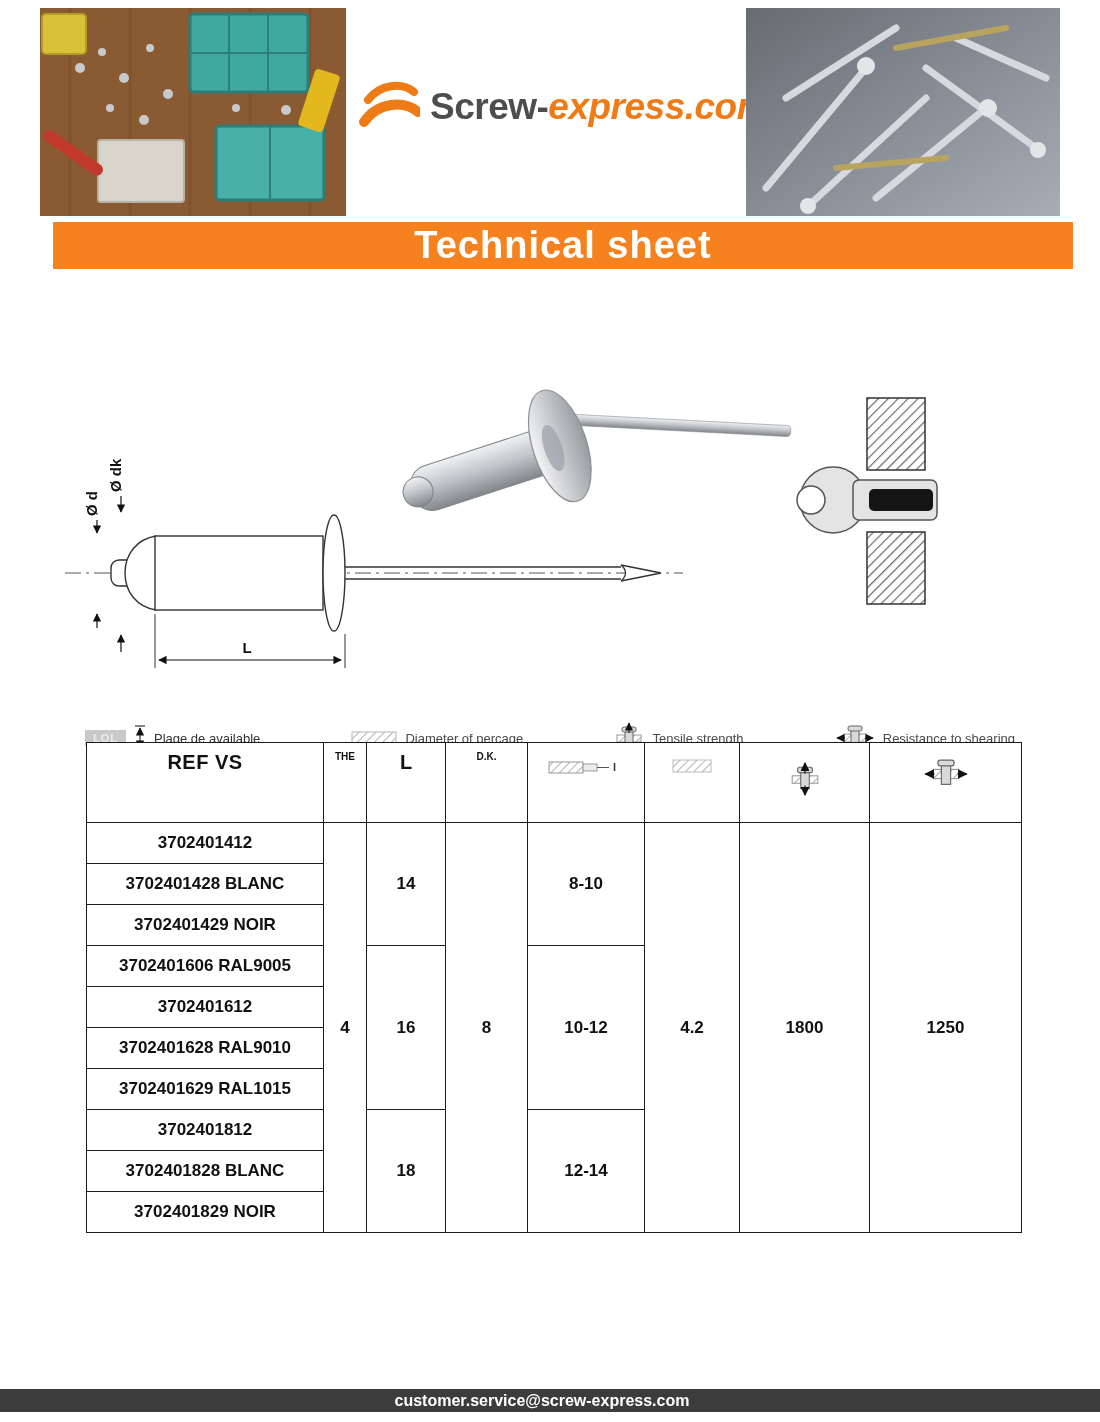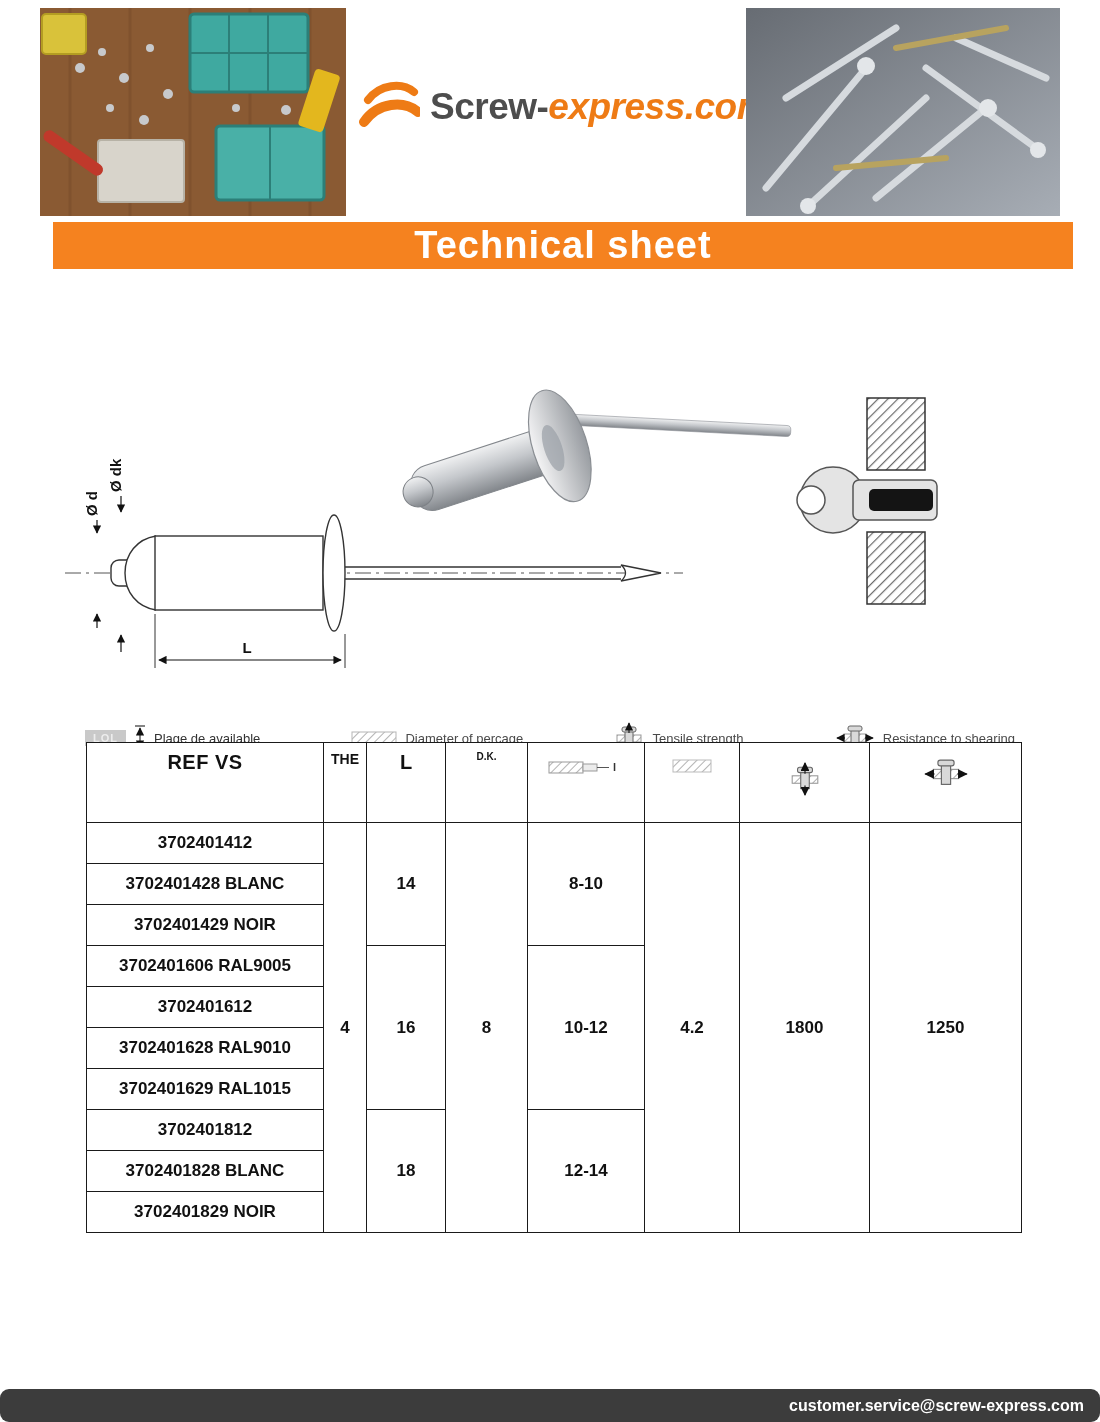"THE" th.h-the { font-size: 14px -> 10px }
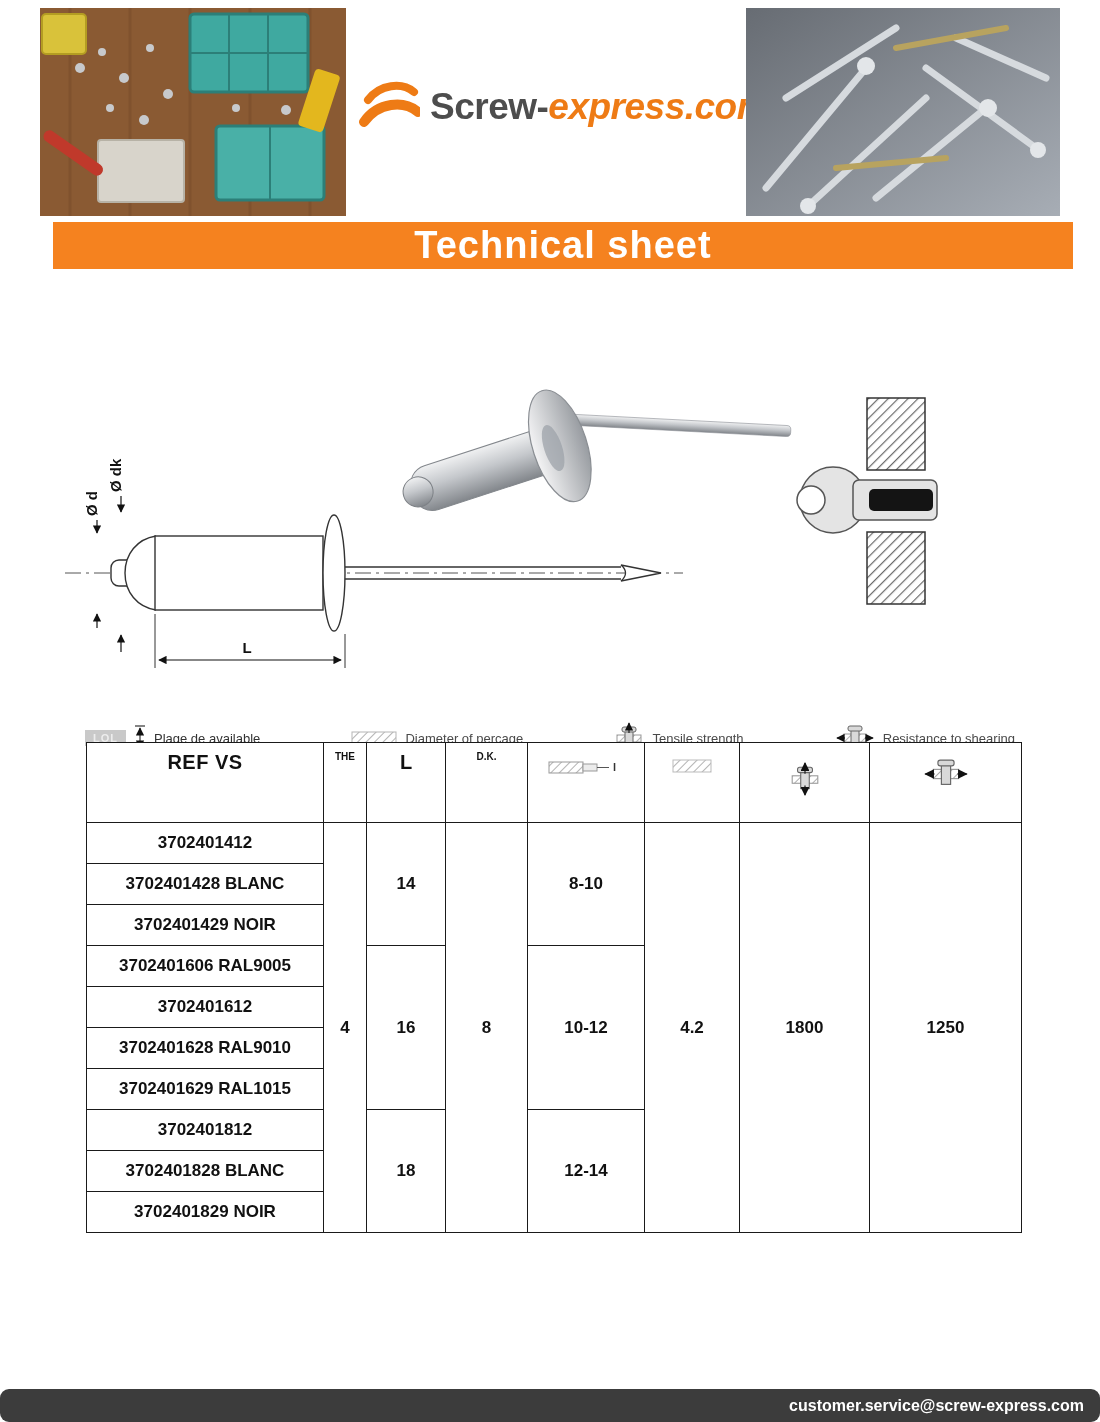"customer.service@screw-express.com" .footer-bar { border-radius: 9px -> none; height: 33px -> 23px; justify-content: flex-end -> center }
